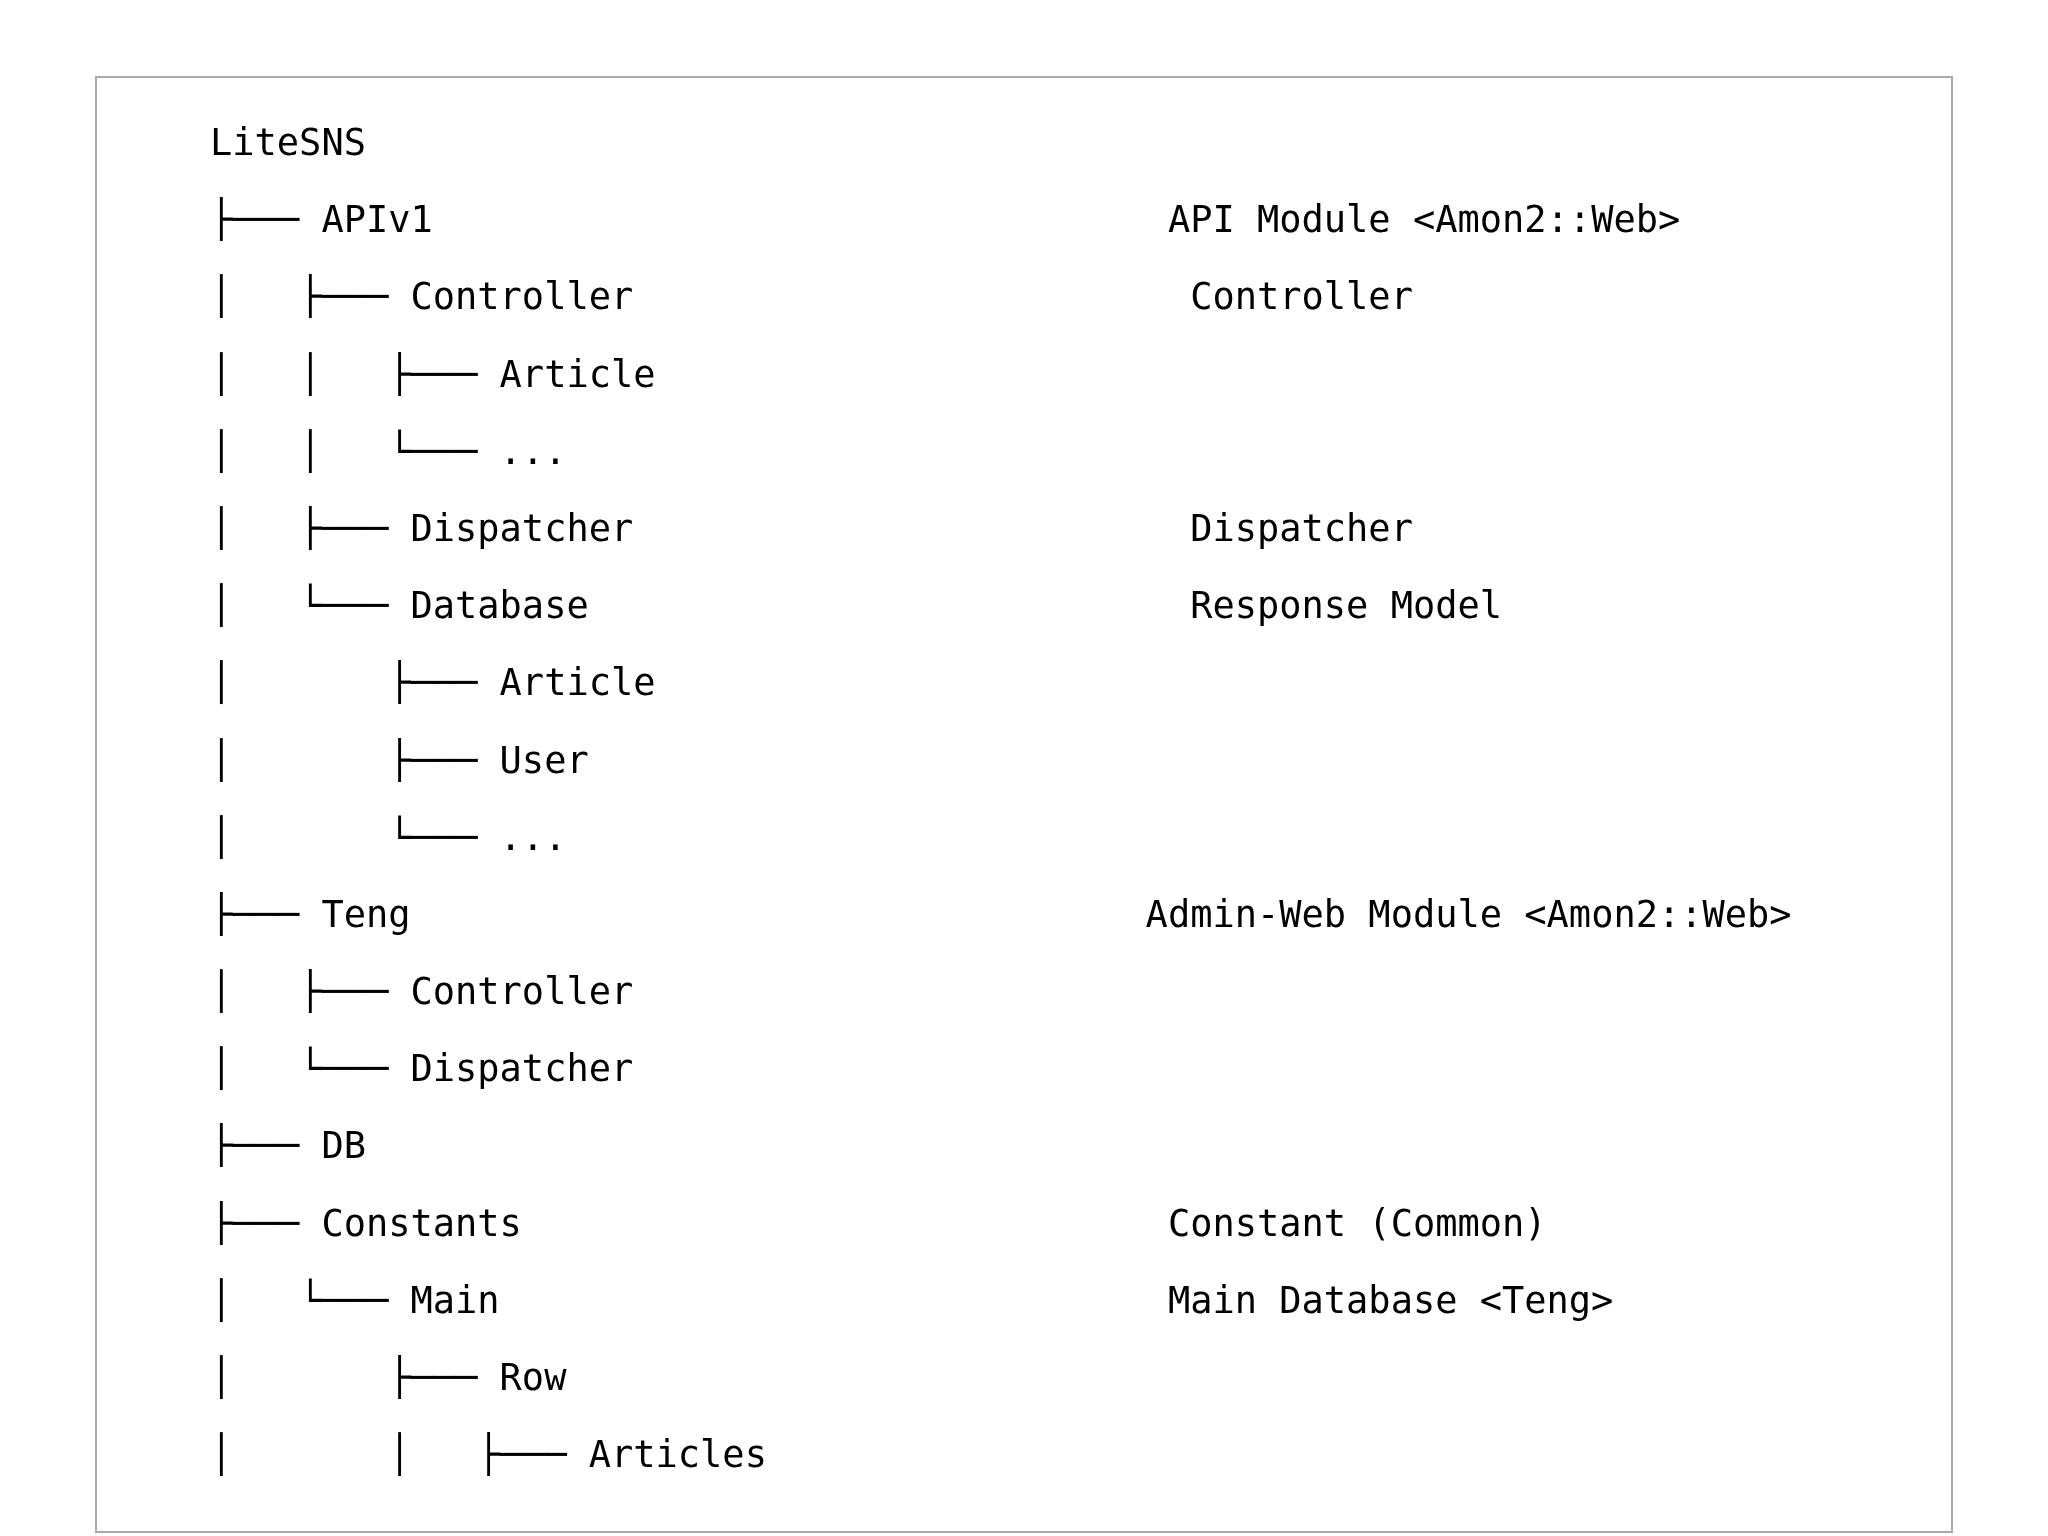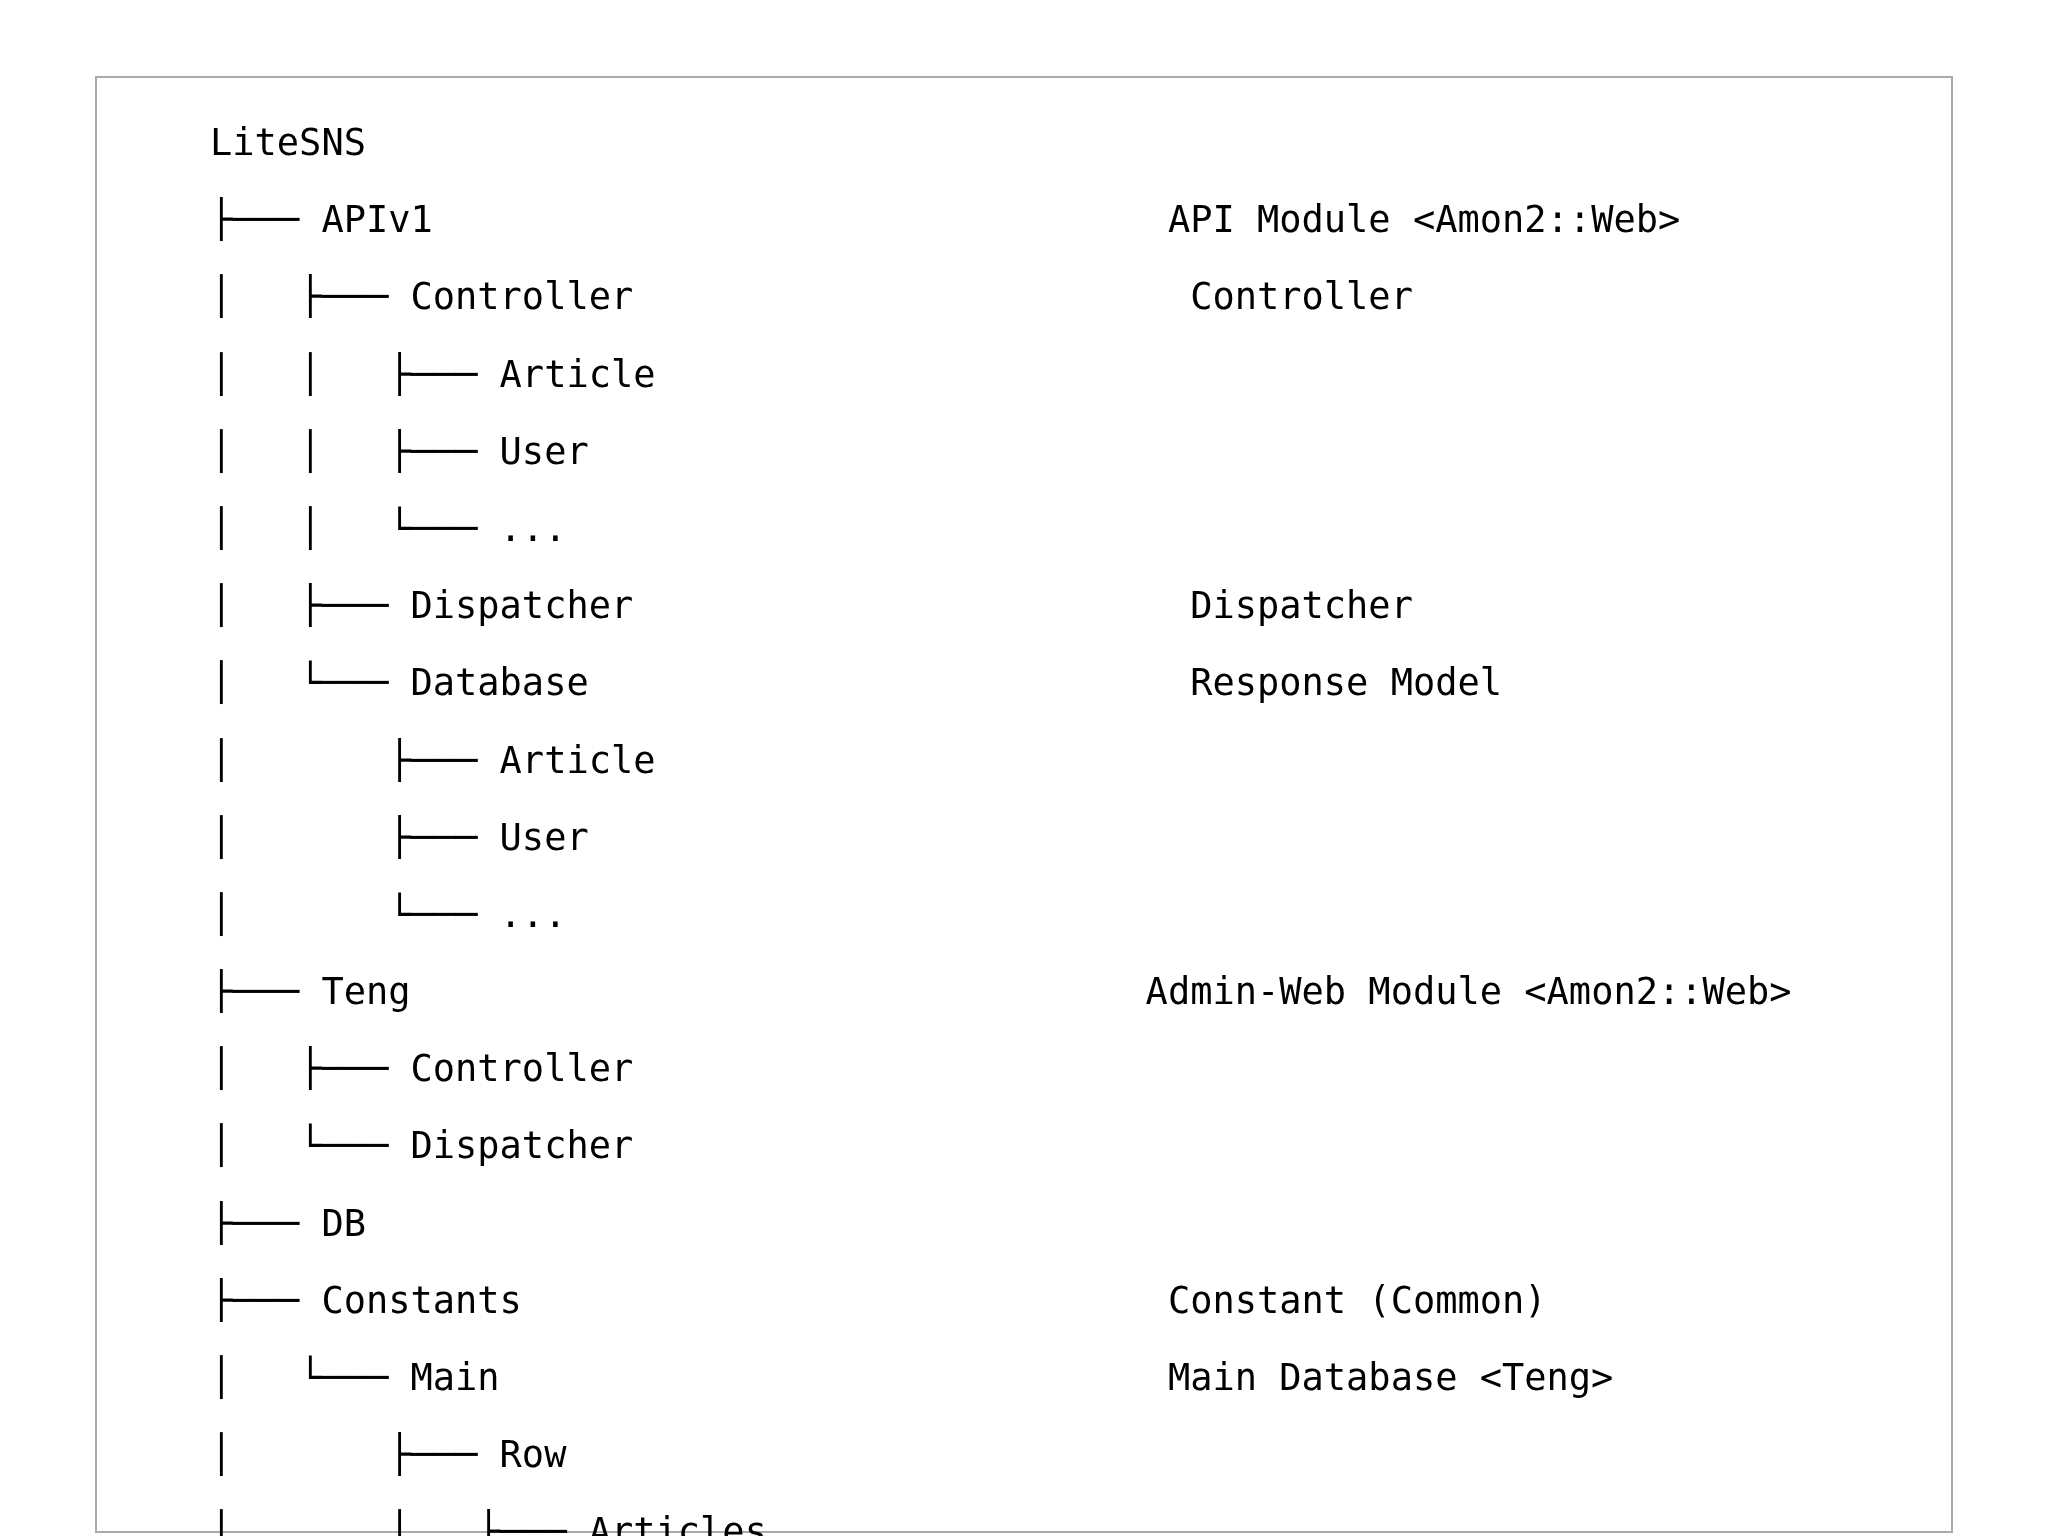"│ │ ├─── User" span.tree-row { html: <span><span>│ │ ├─── </span><span>User</span></span> -> none }
